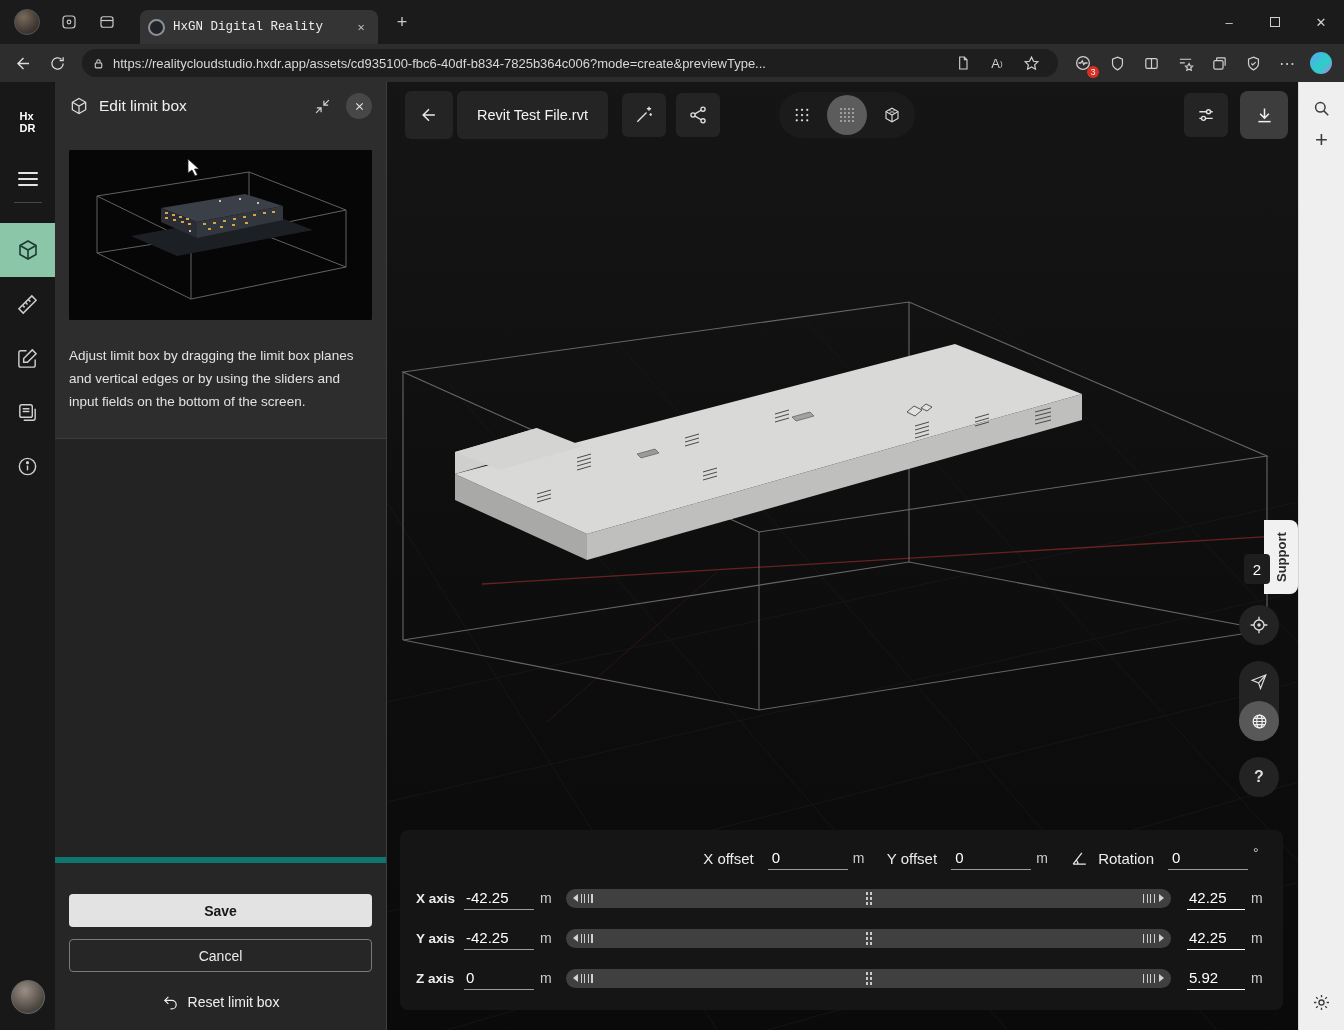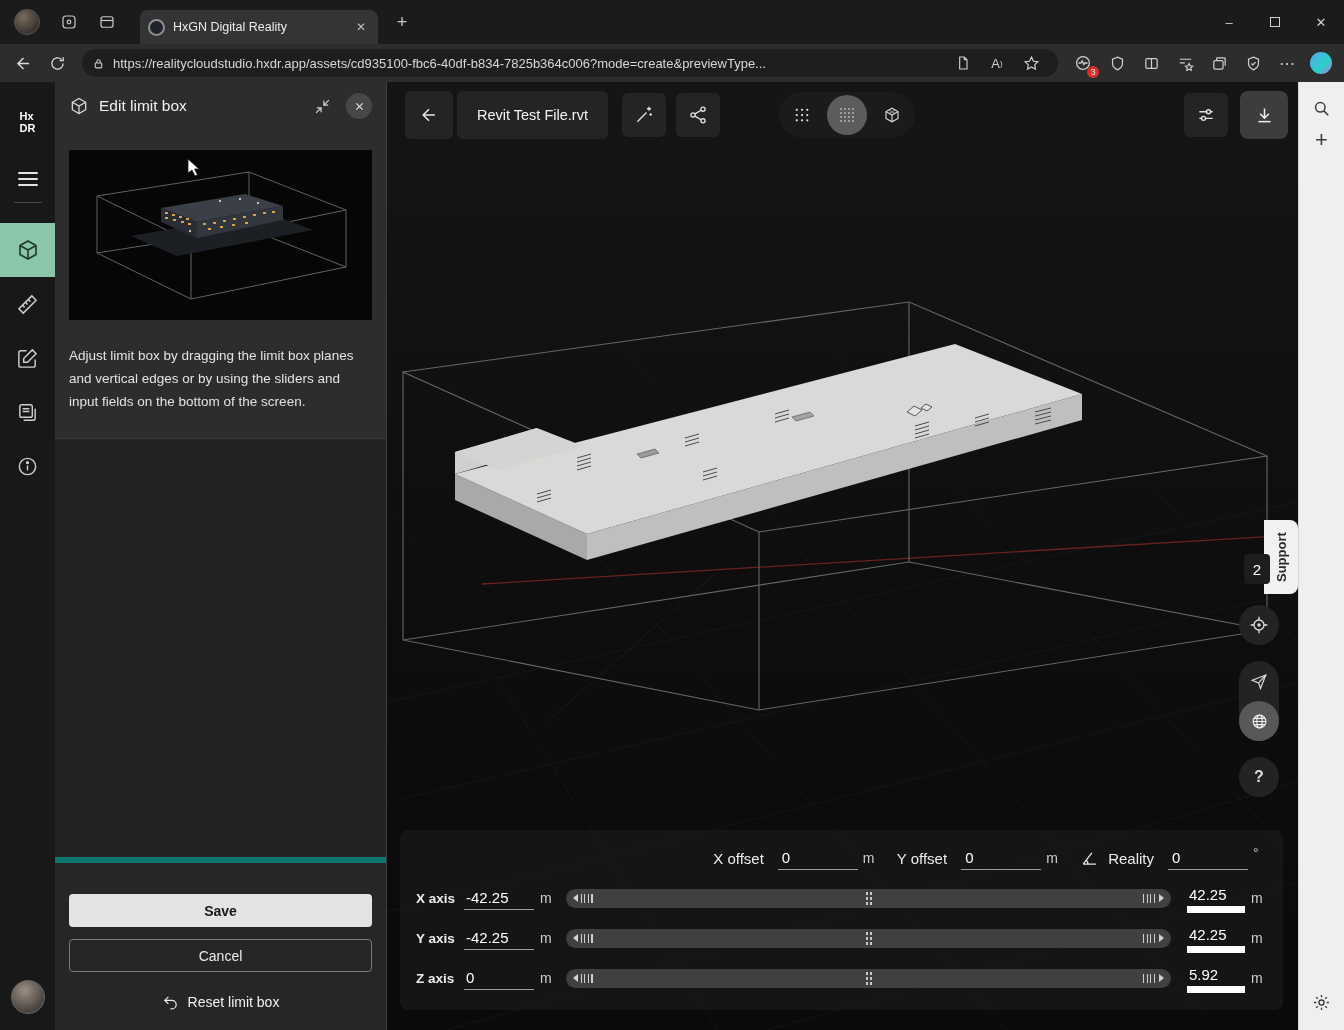"HxGN Digital Reality" .tab { font-family: none -> Liberation Mono, monospace }
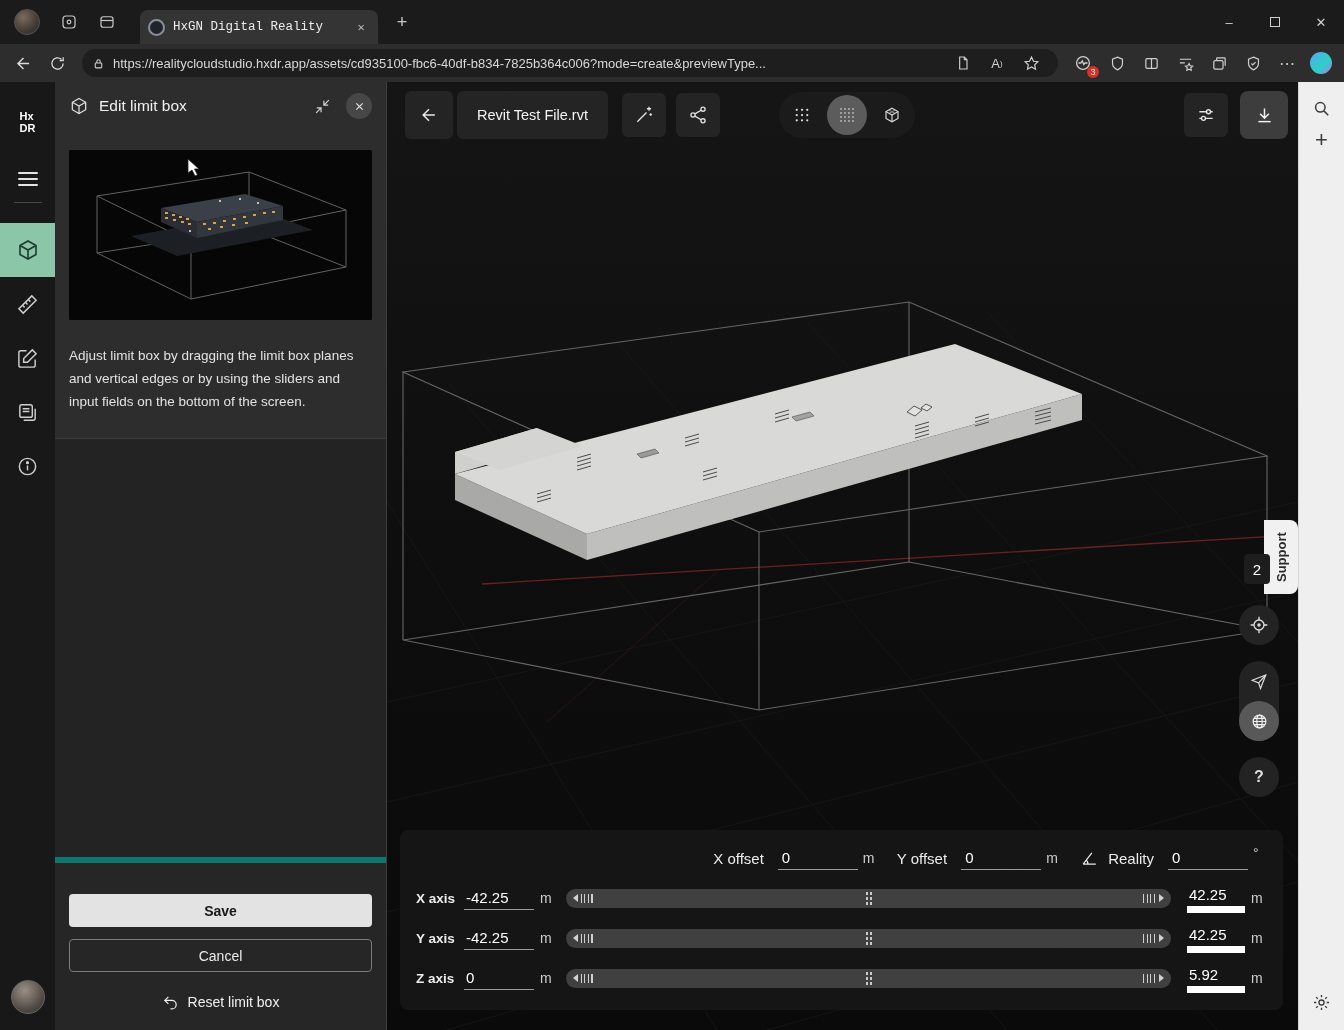"Reality" span.f-label { text: Reality -> Rotation }
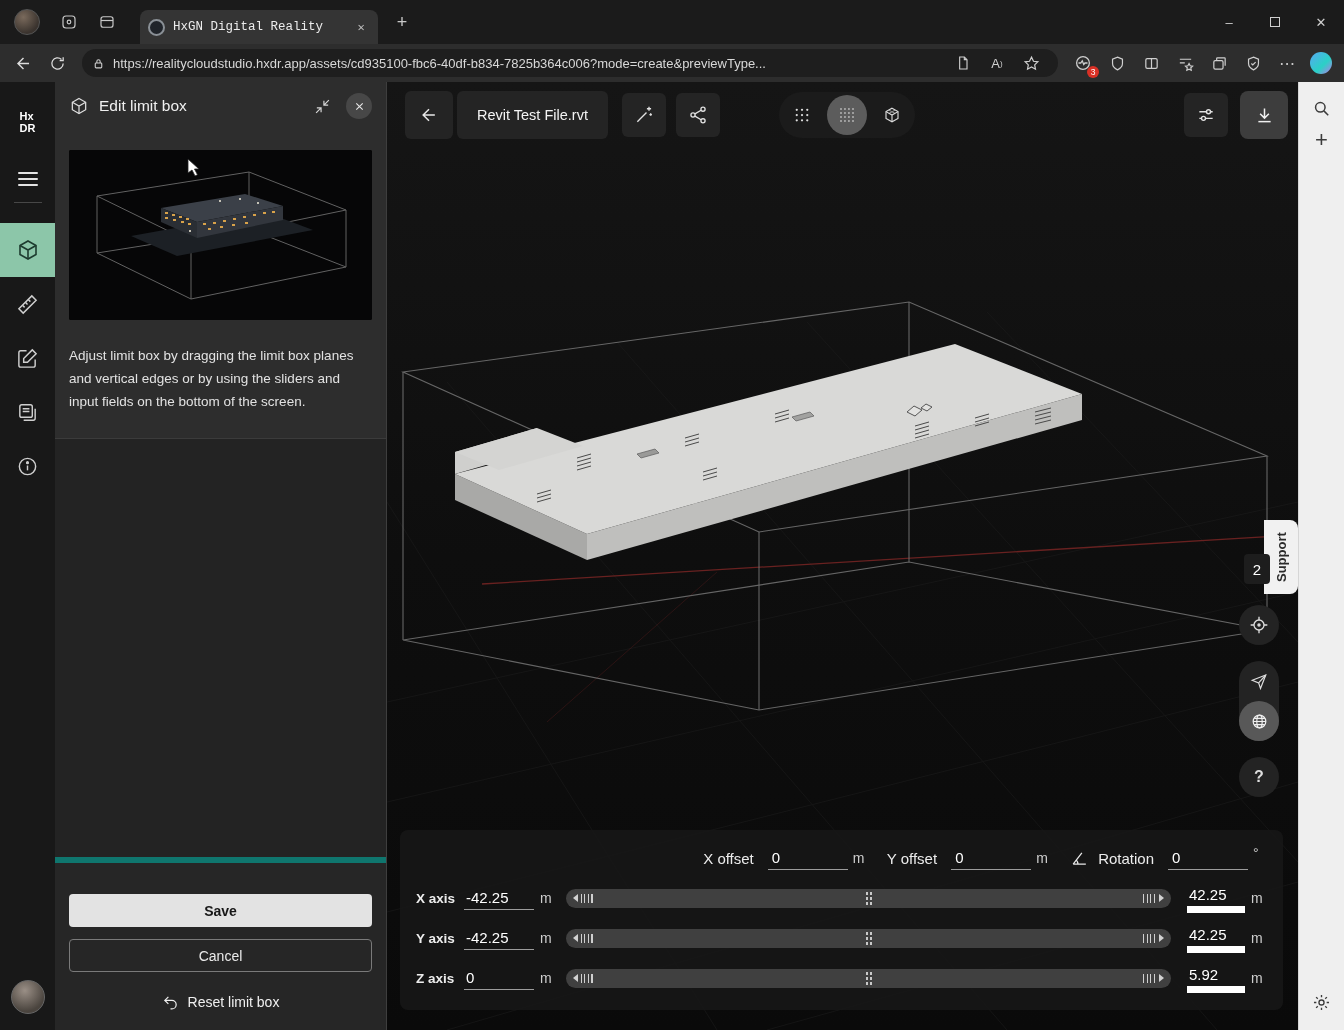"42.25" .axis-max { border-bottom: 7px solid #ffffff -> 1px solid #ffffff }
